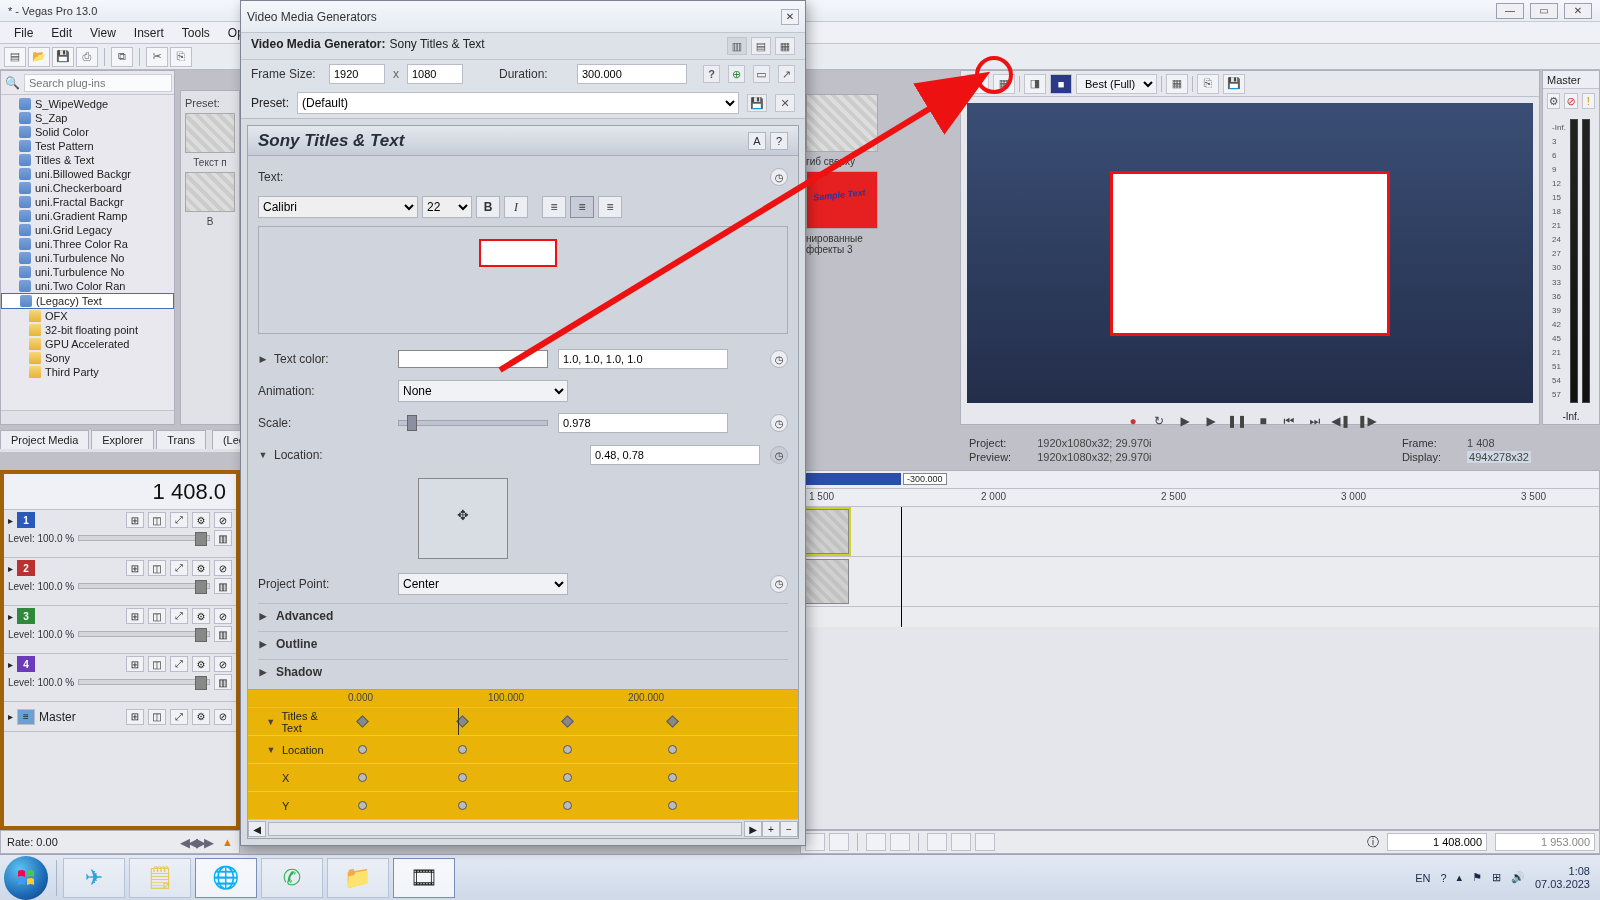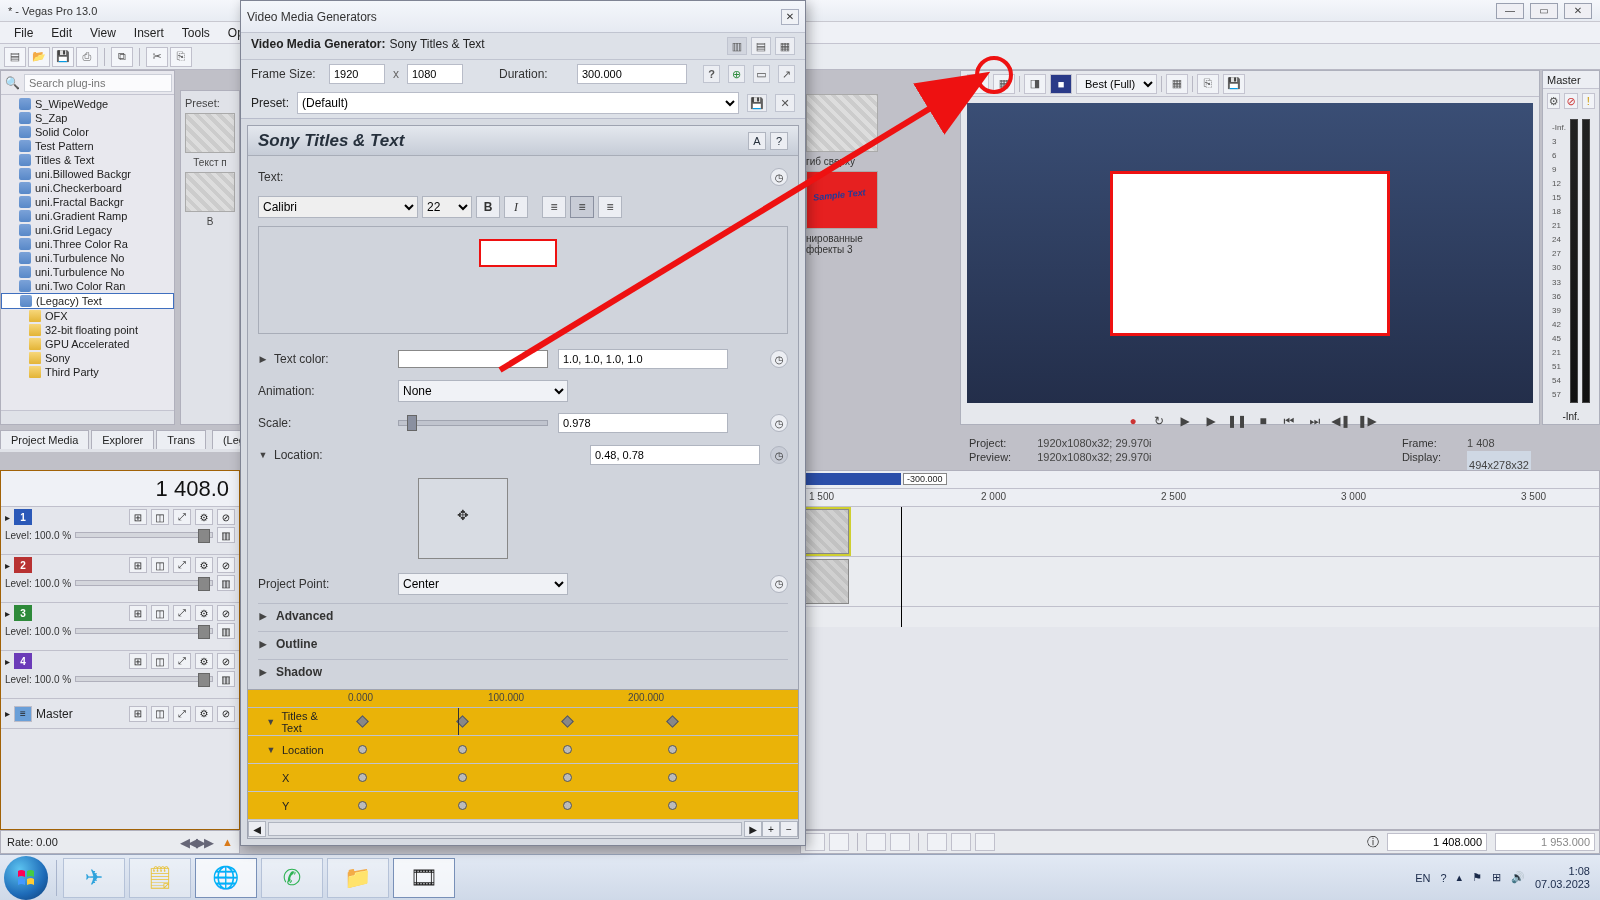"494x278x32" .prev-info .sel { padding: 8px 2px -> 0 2px }
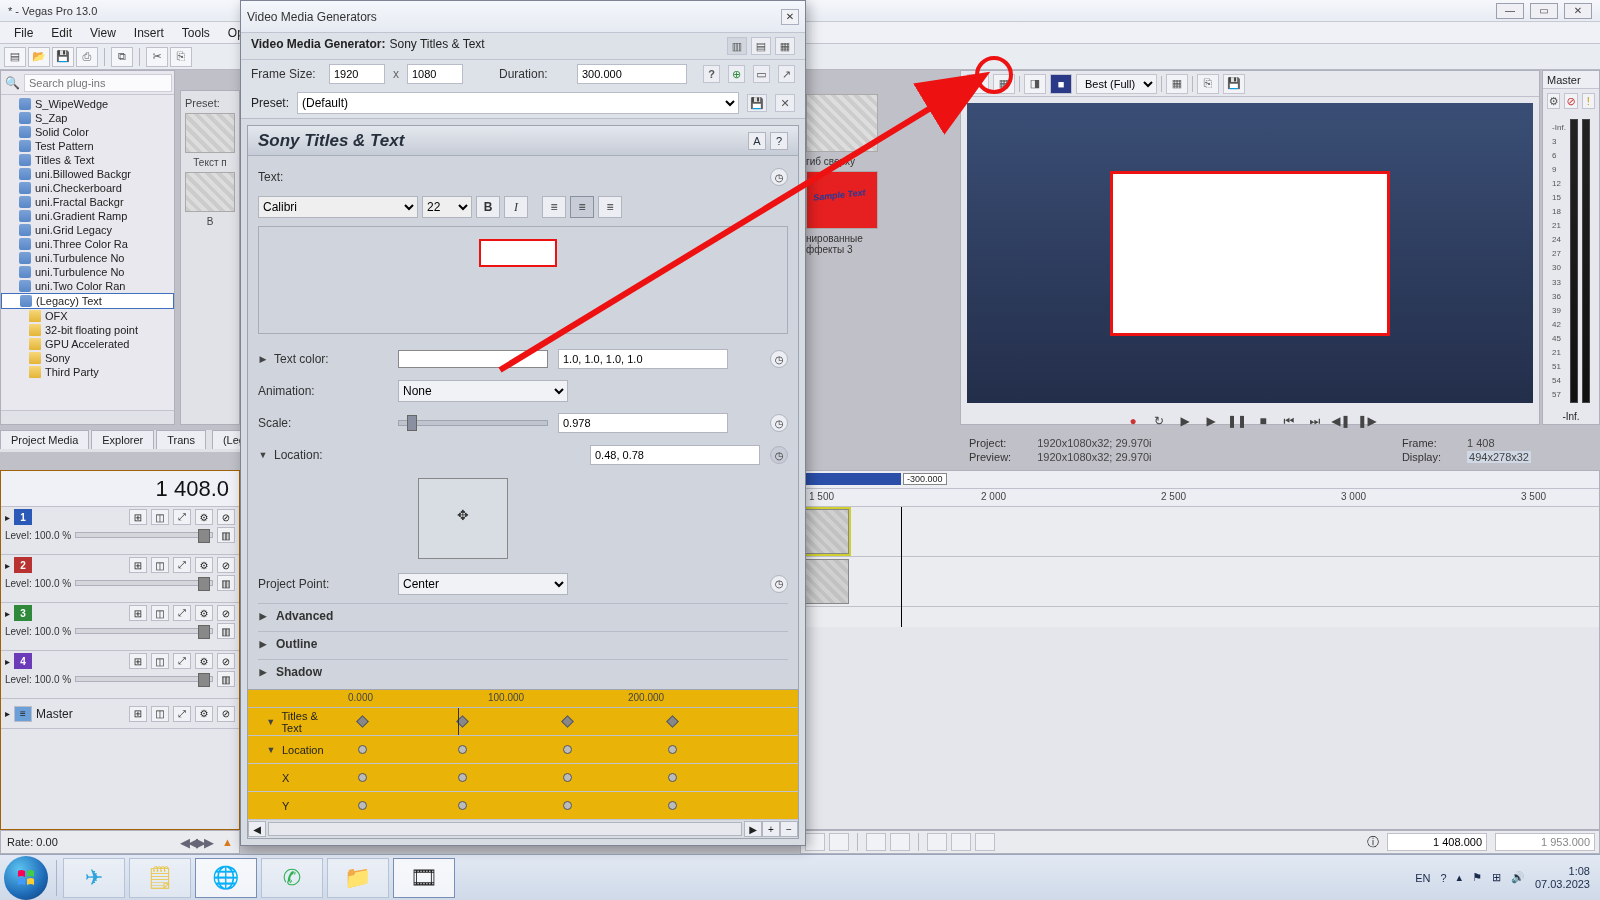"1 408.0" .track-area { border: 1px solid #a16207 -> 4px solid #a16207 }
